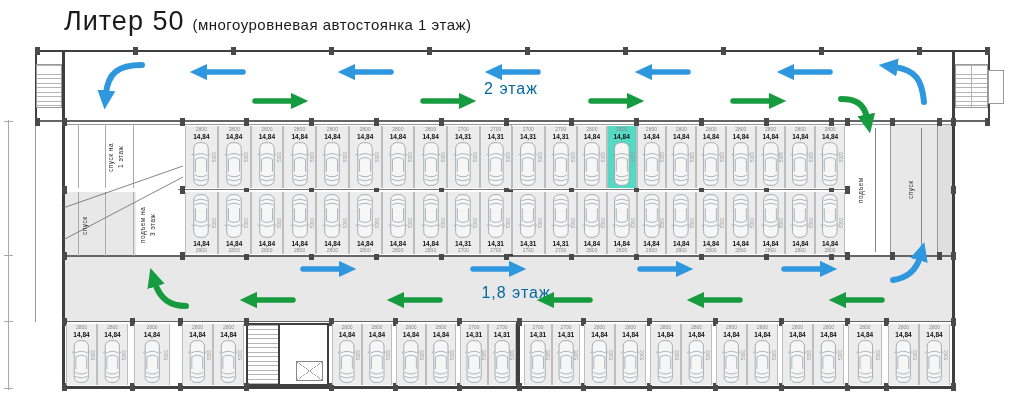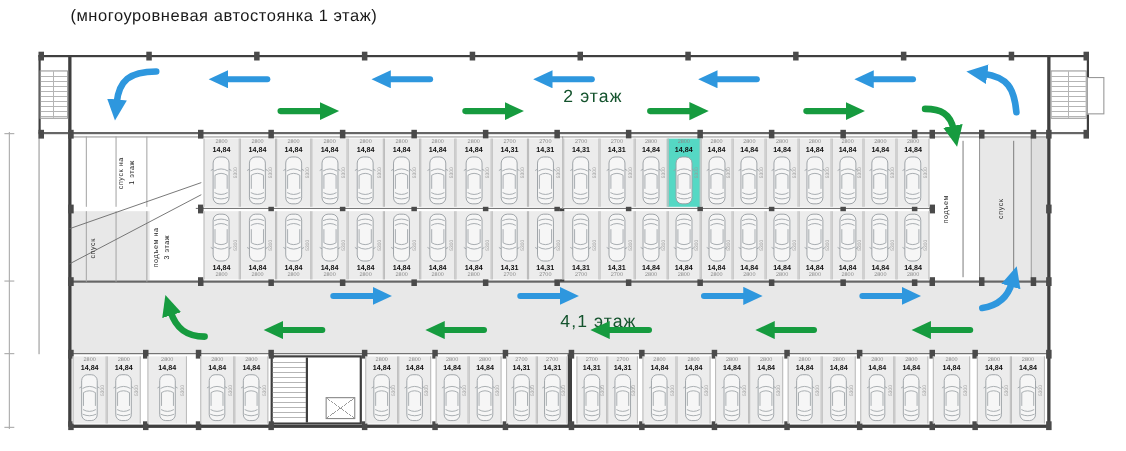"Литер 50" span { html: none -> <span>Литер 50</span> }
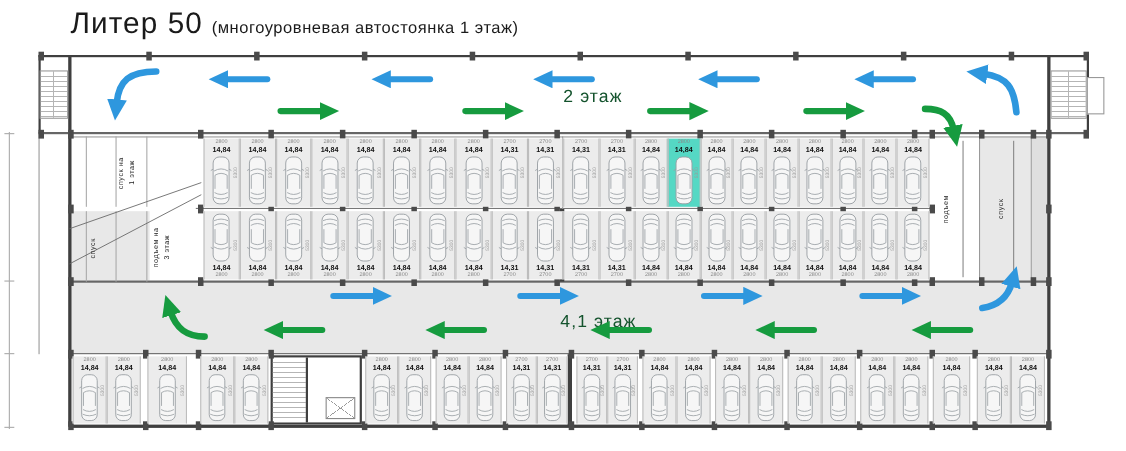"2 этаж" .aisle-label { color: #14532d -> #0369a1; margin-left: 28px -> none }
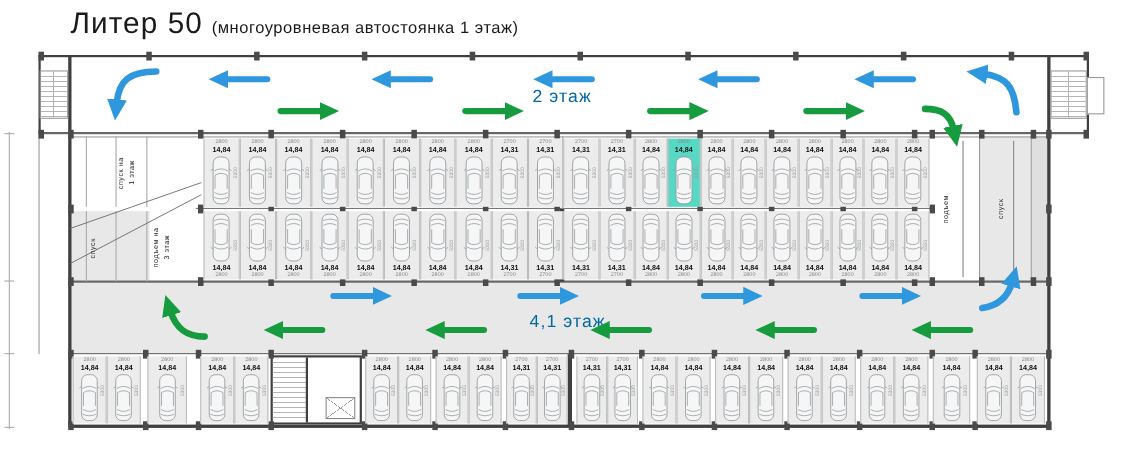"4,1 этаж" div.aisle-label { text: 4,1 -> 1,8 }
